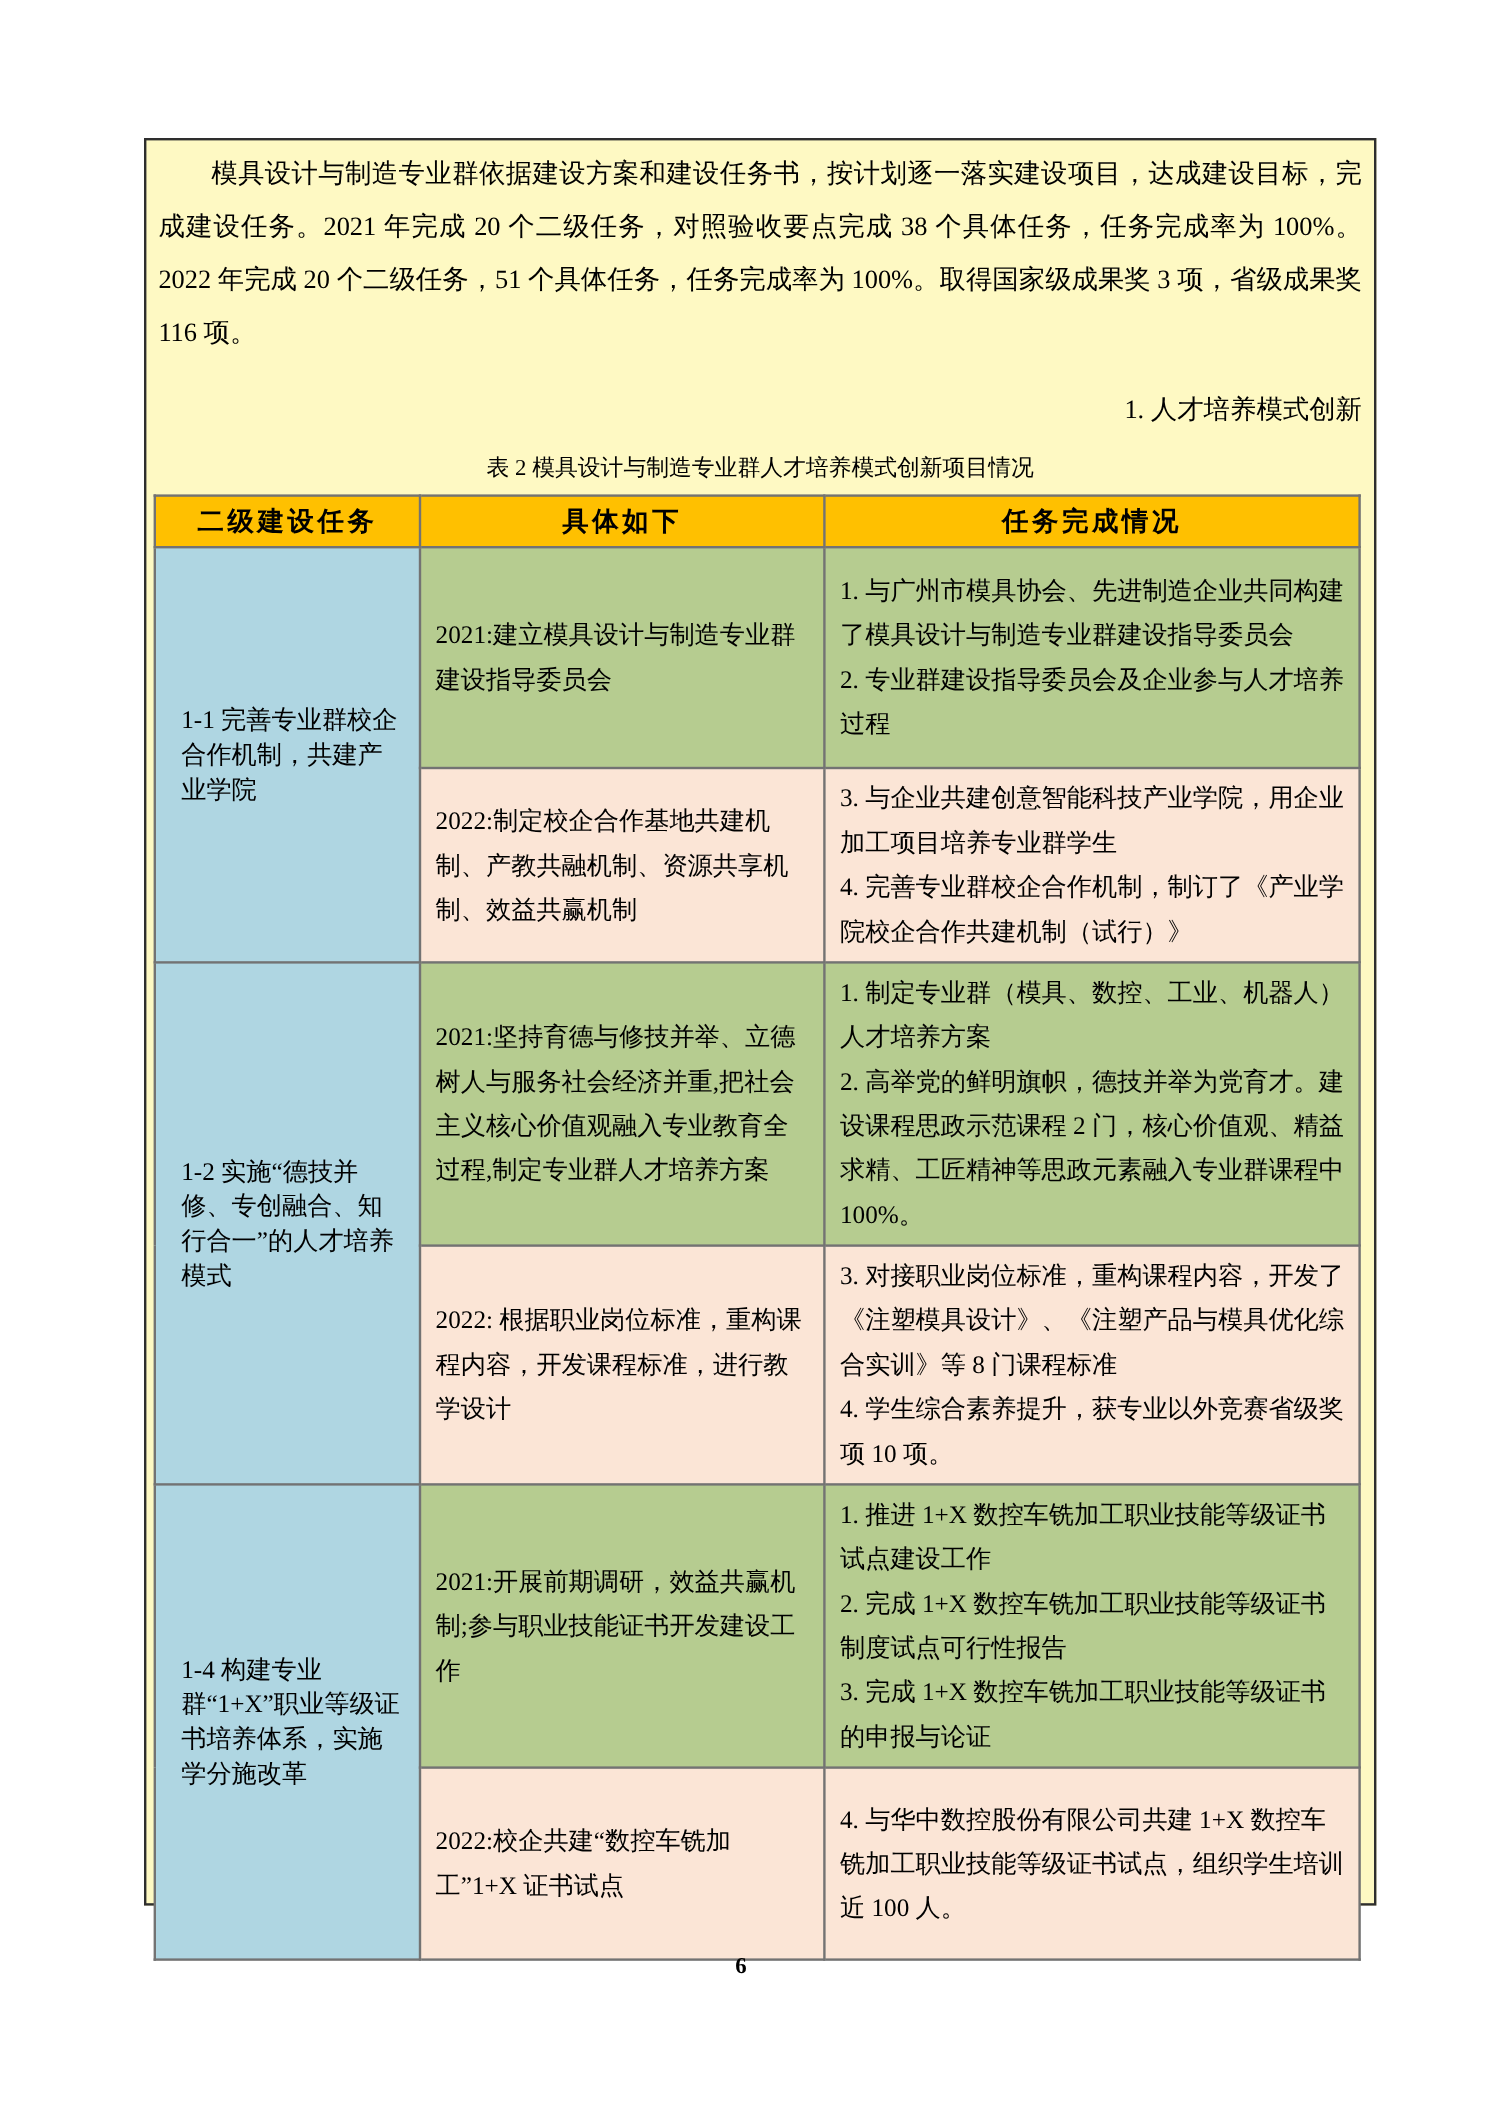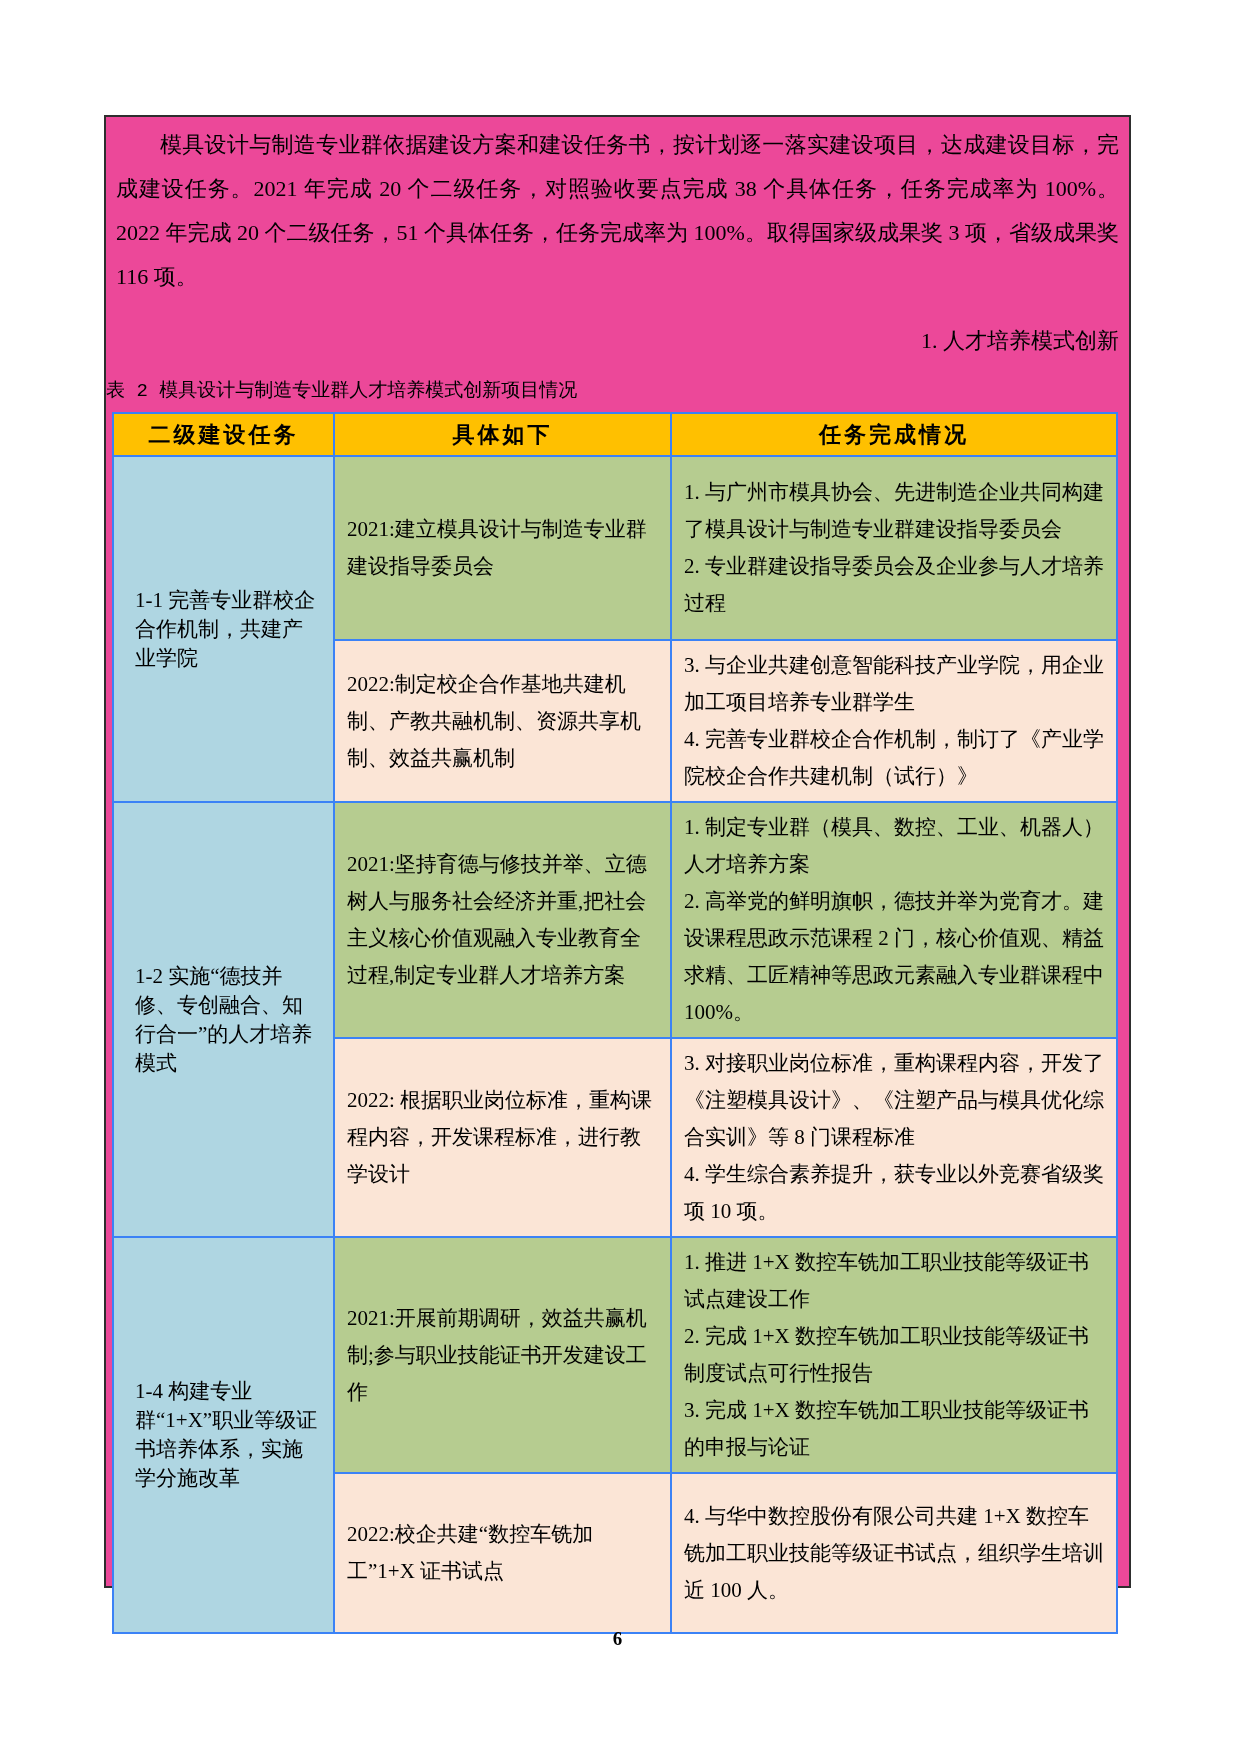"模具设计与制造专业群依据建设方案和建设任务书，按计划逐一落实建设项目，达成建设目" .content-box { background: #ec4899 -> #fef9c3; left: 104px -> 120px }
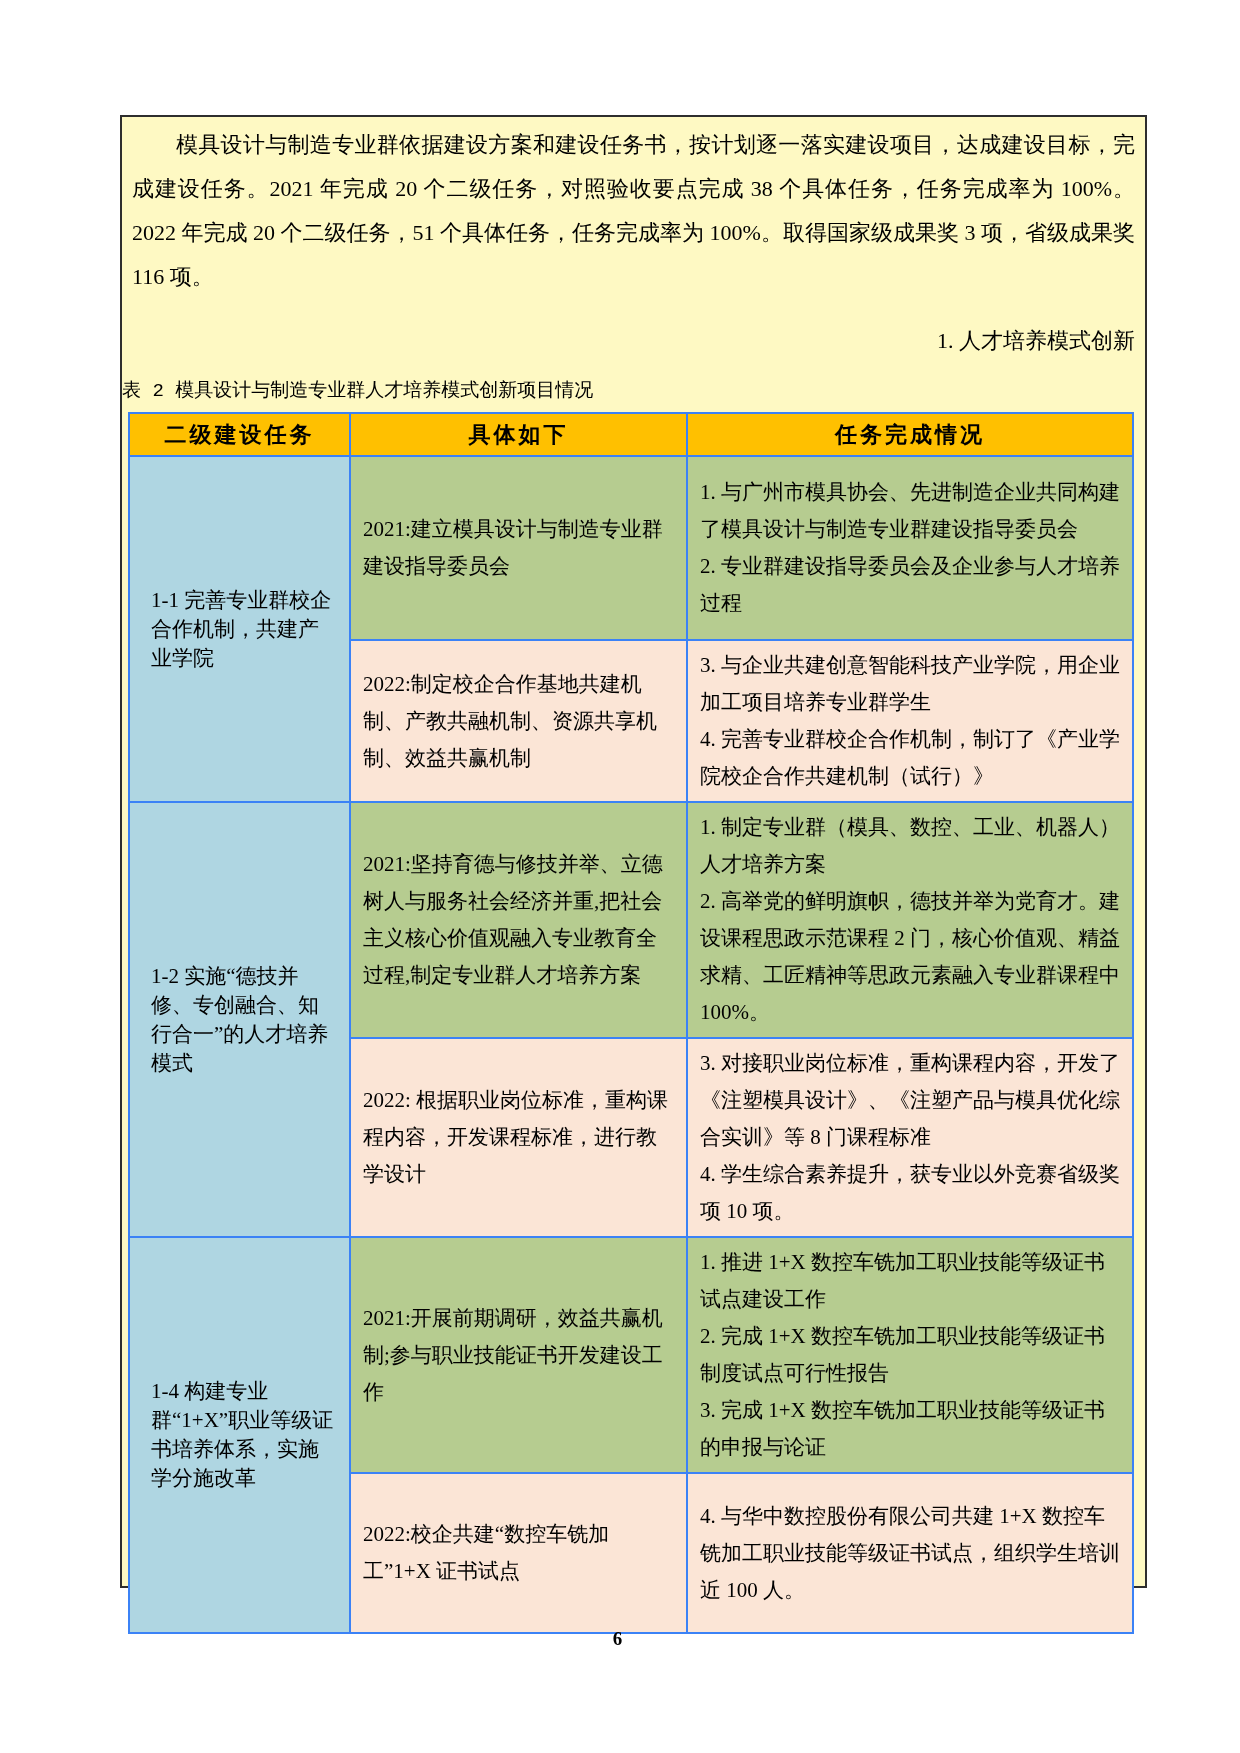"表 2 模具设计与制造专业群人才培养模式创新项目情况" .caption { font-family: Liberation Mono, monospace -> none; text-align: none -> center }
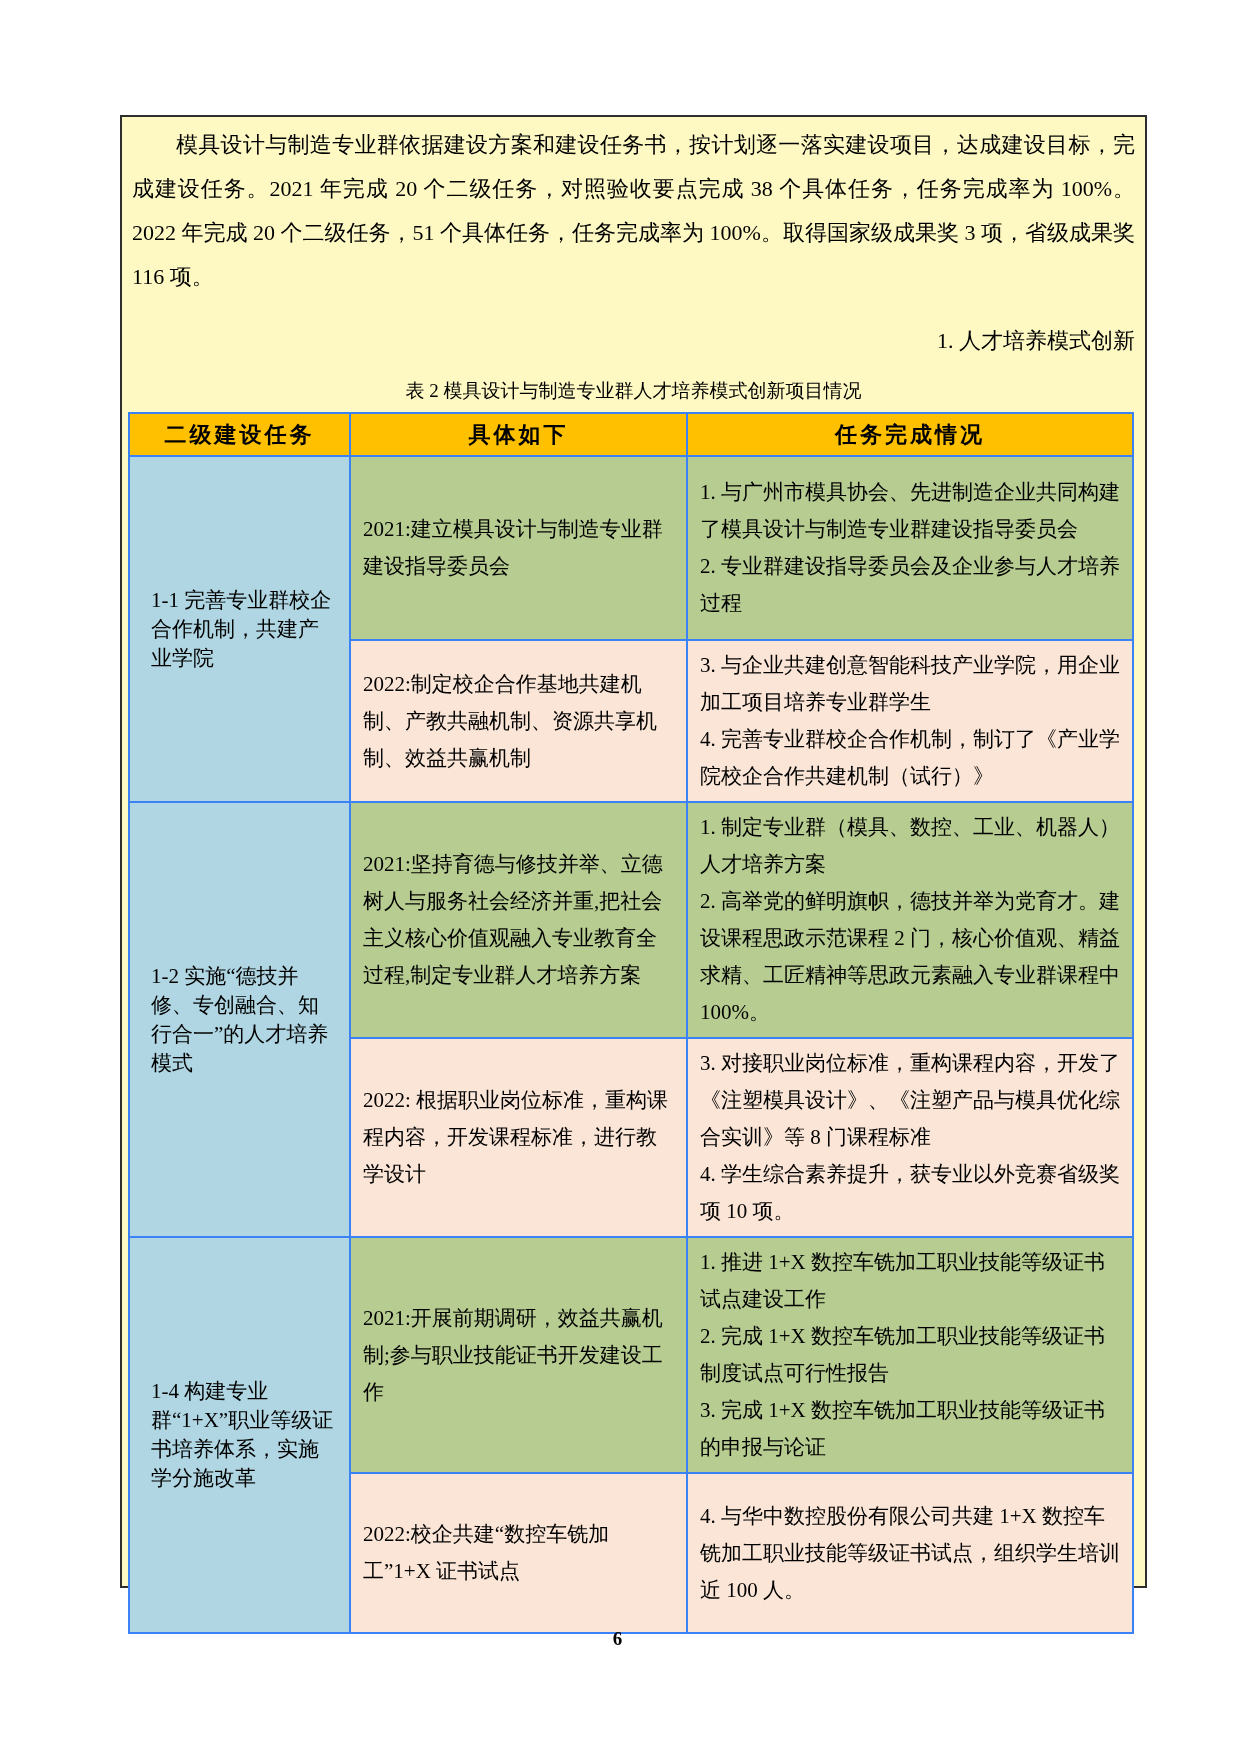"二级建设任务" .project-table th, .project-table td { border: 2px solid #3b82f6 -> 2px solid #737373 }
